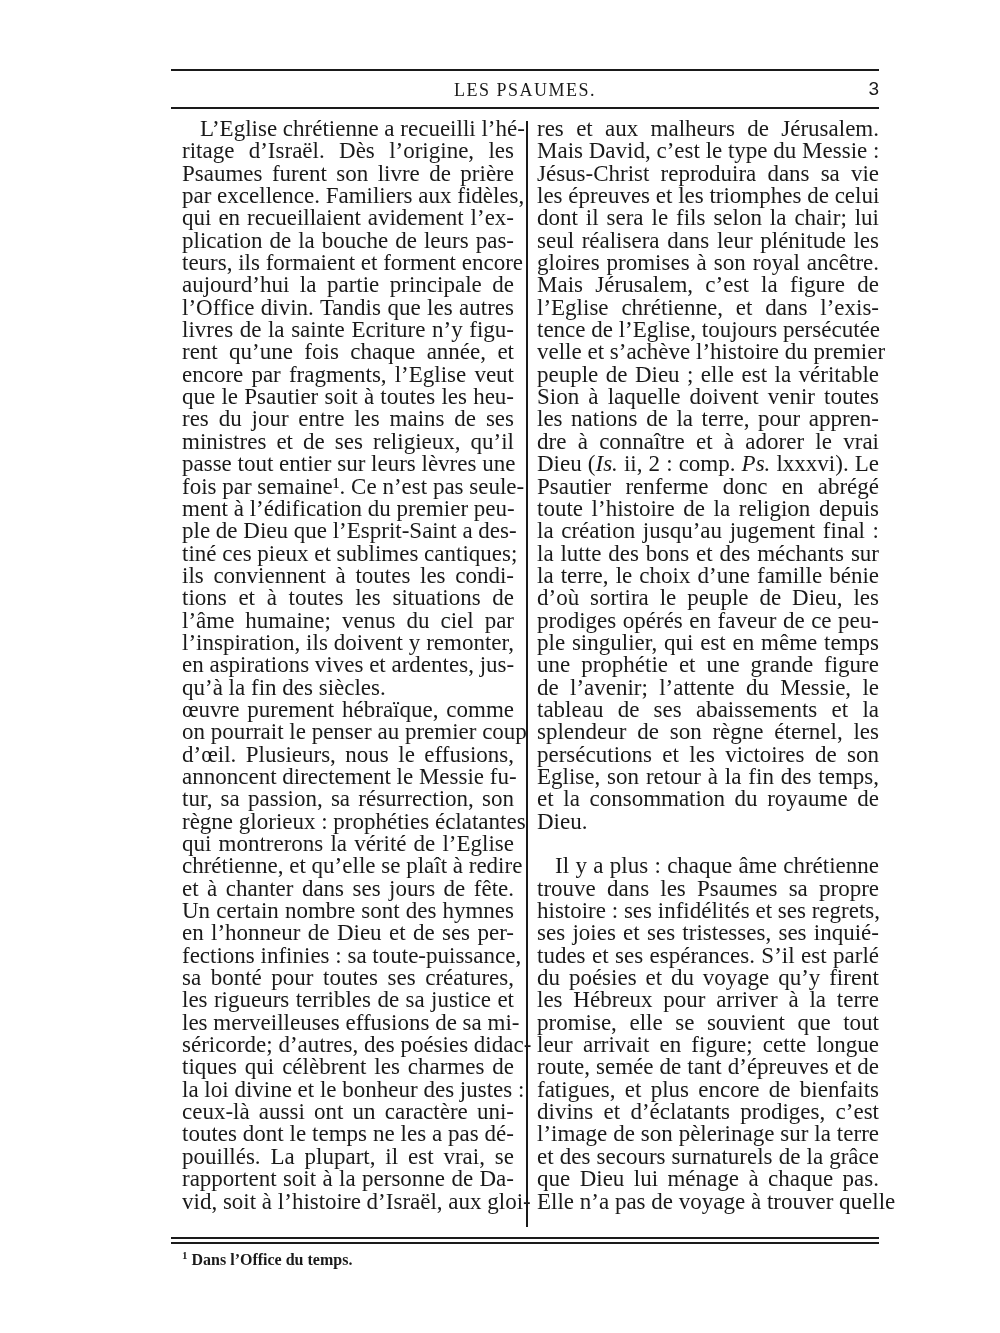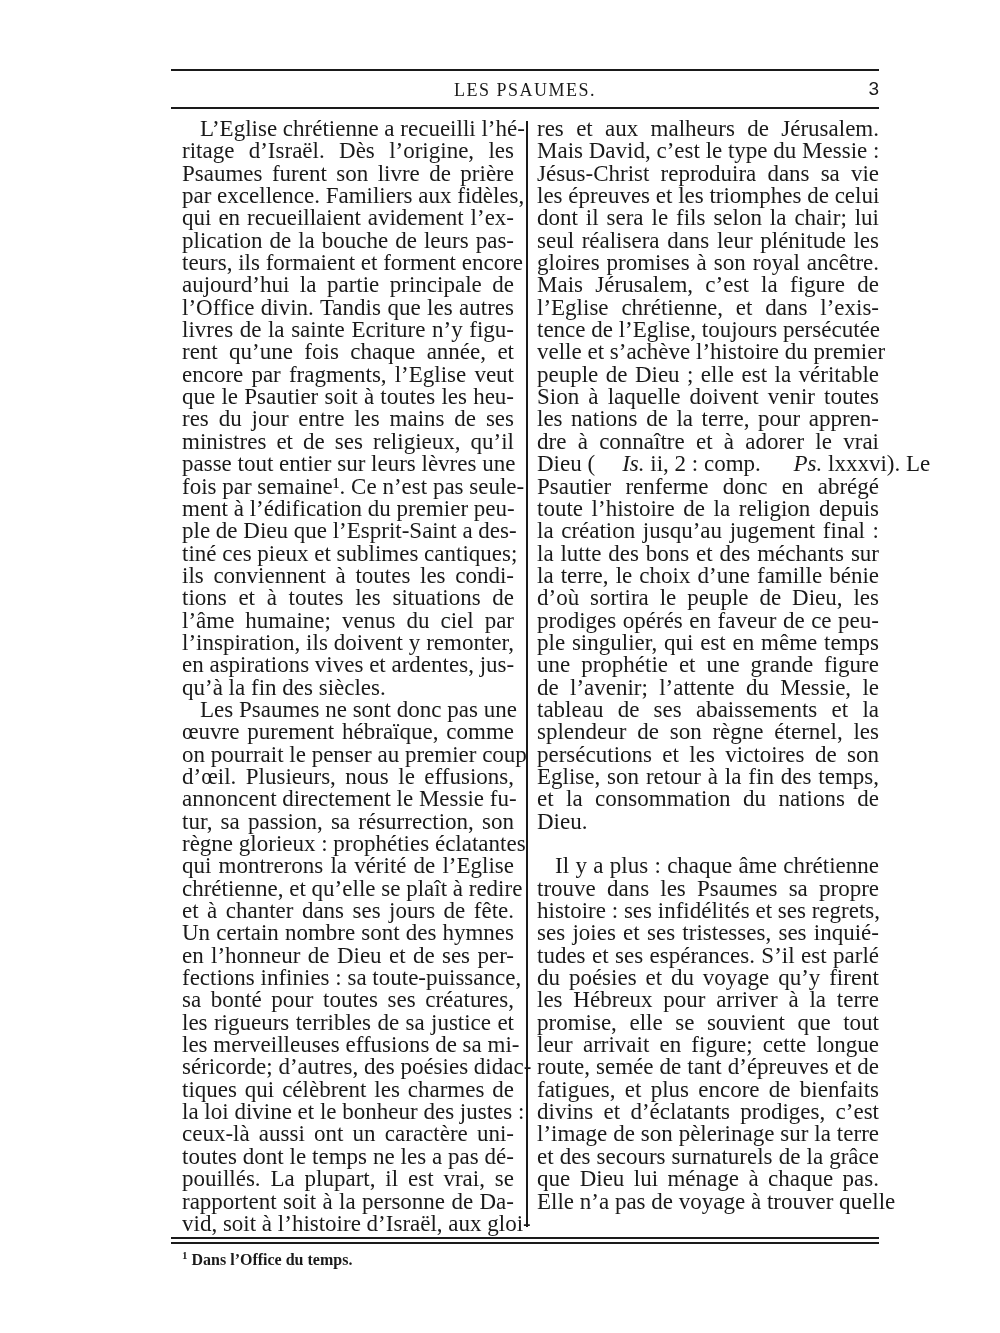"Is." i { margin-left: 27px -> none }
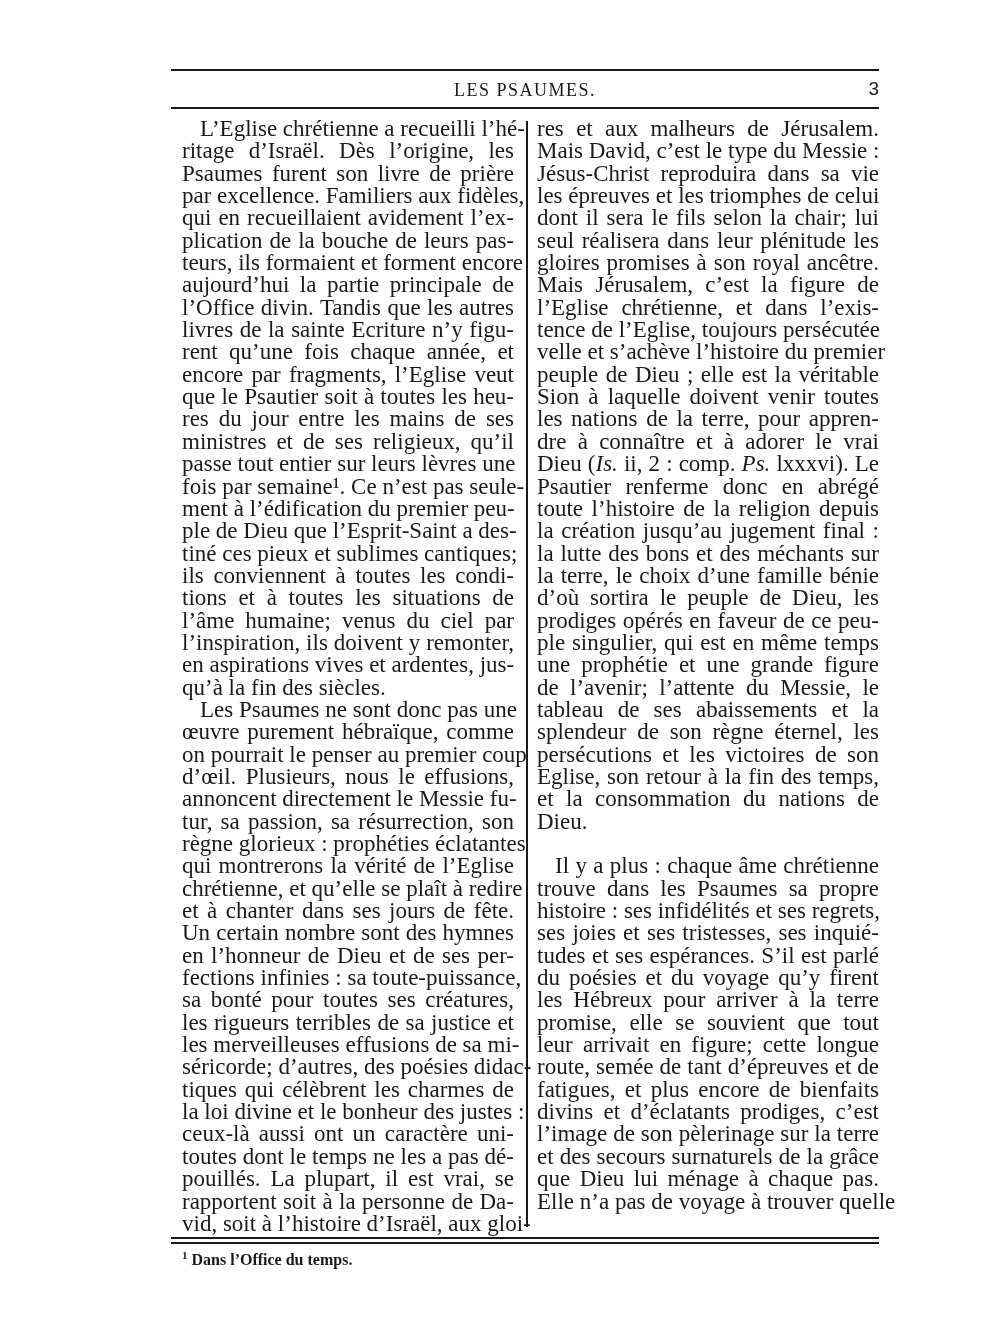"Les Psaumes ne sont donc" span.line { html: <span>Les Psaumes ne sont donc pas une</span> -> none }
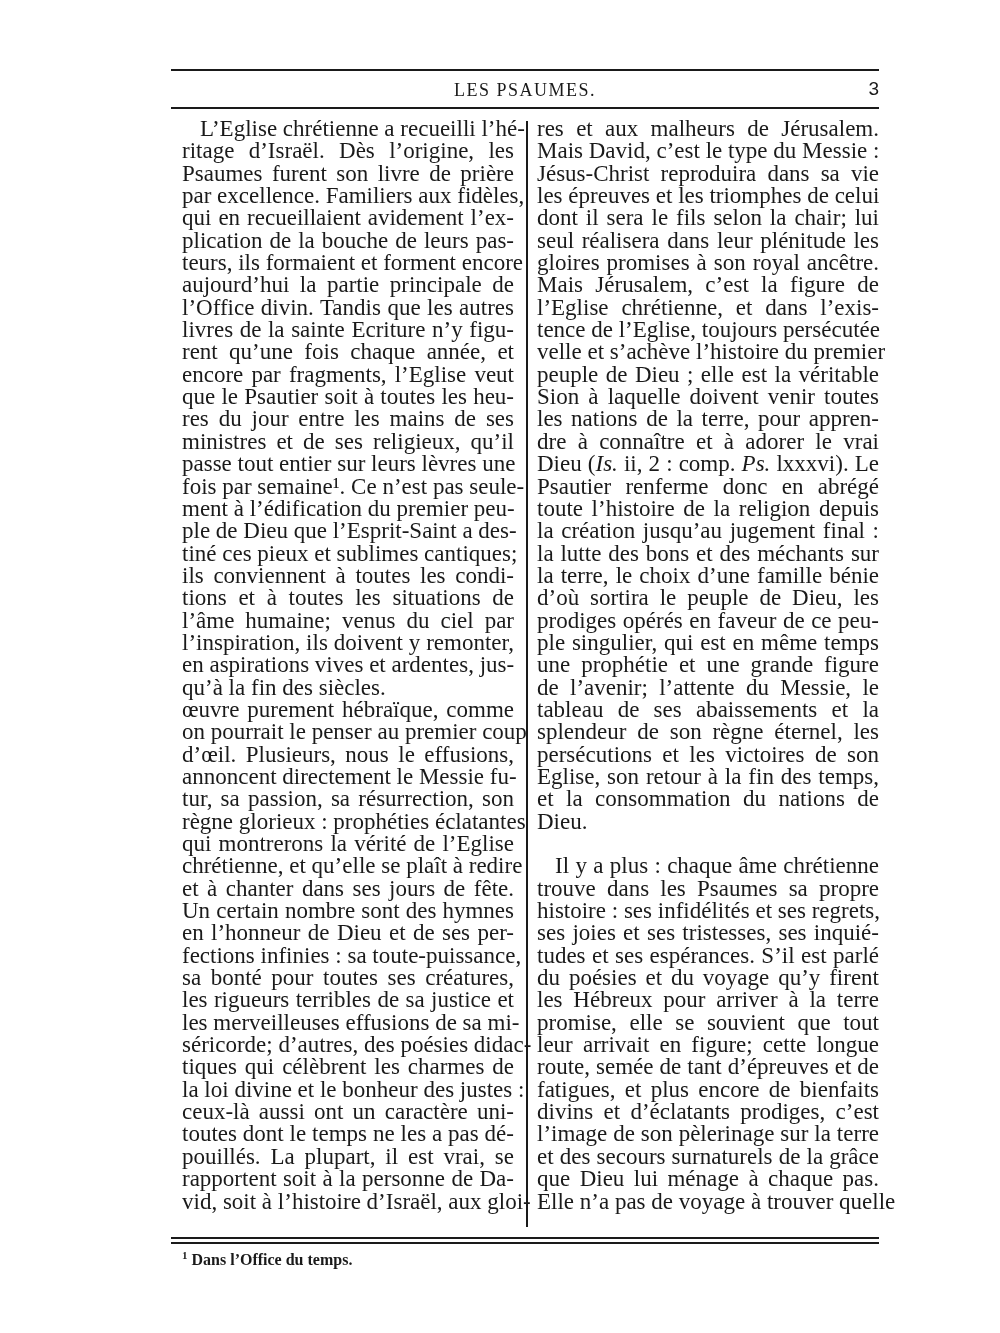"et la consommation du nations" span.line { text: nations -> royaume }
